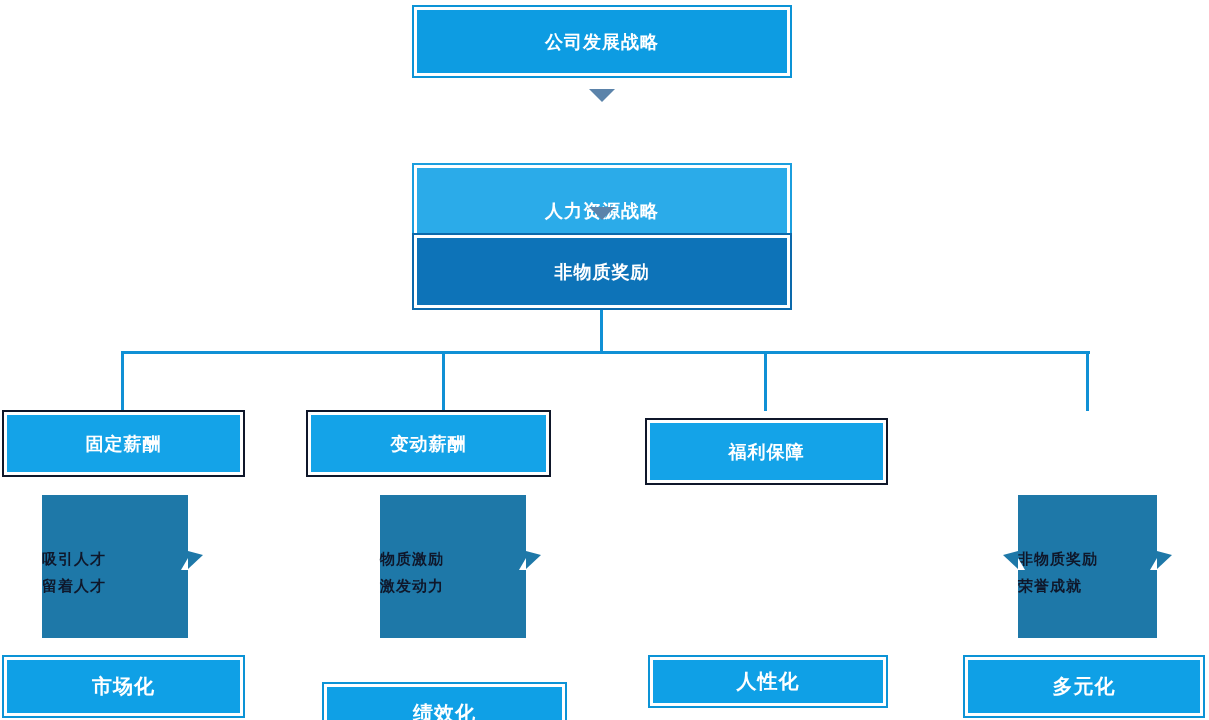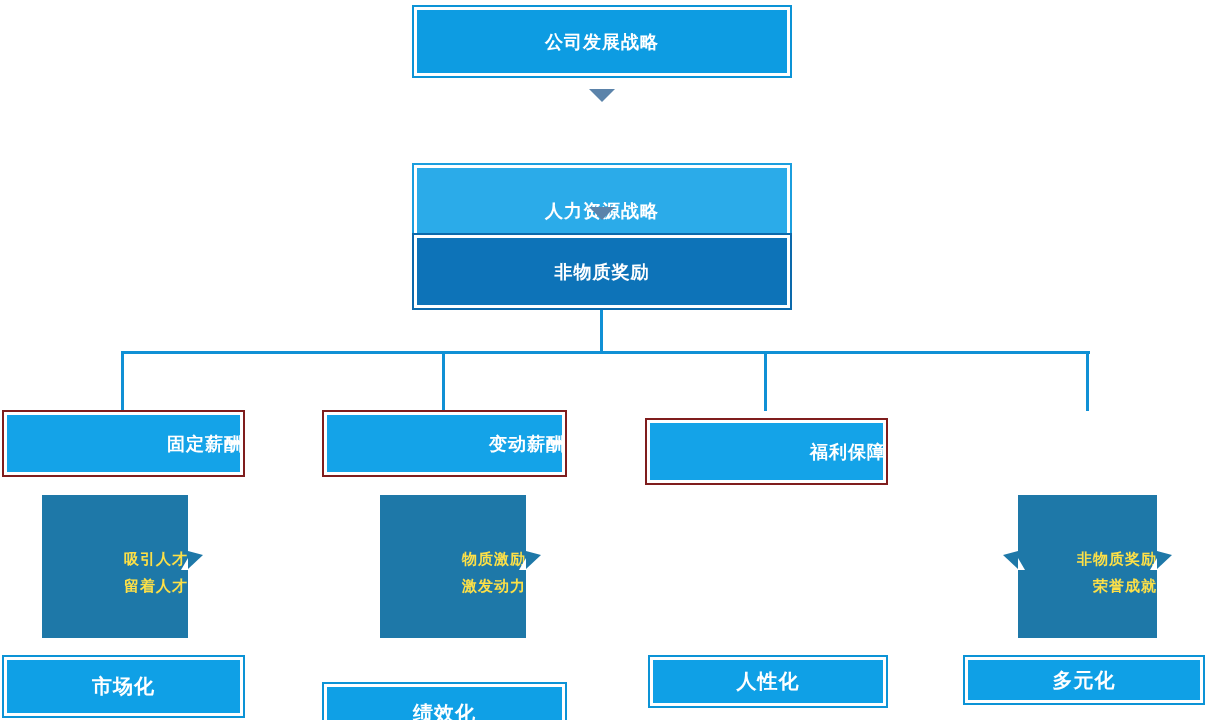"固定薪酬" .hdr { border: 2px solid #7f1d1d -> 2px solid #0f172a; justify-content: flex-end -> none }
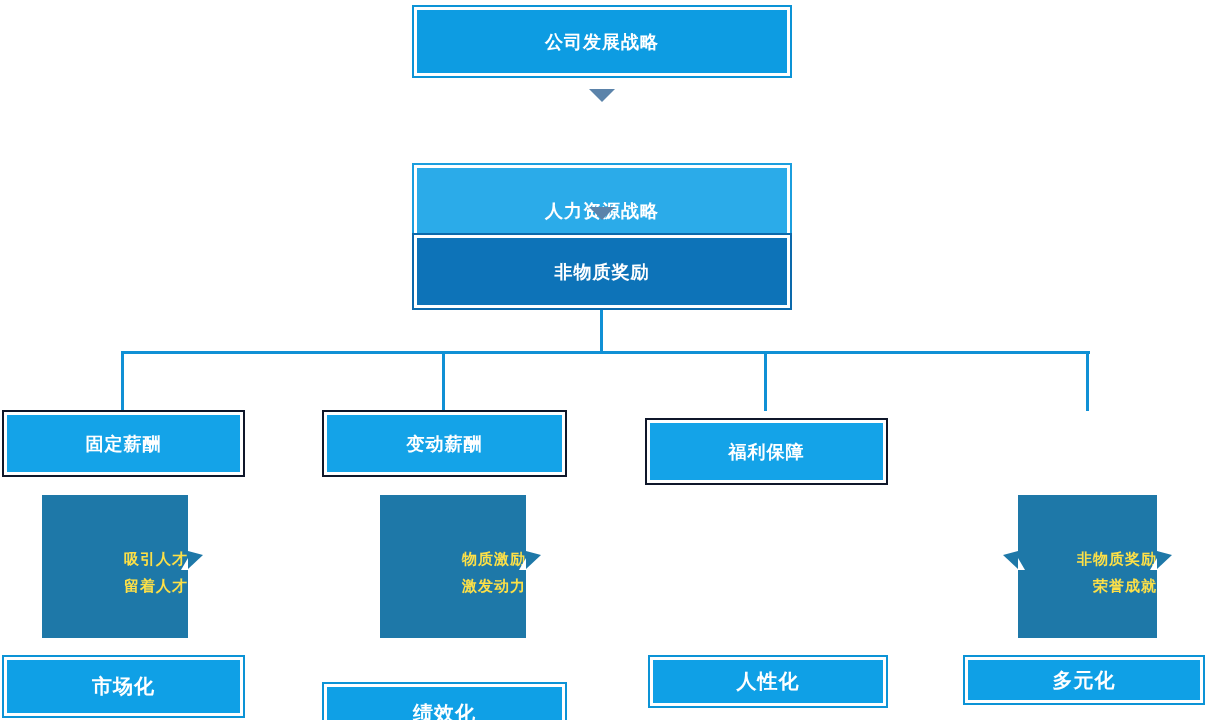"变动薪酬" div.node { left: 322px -> 306px }
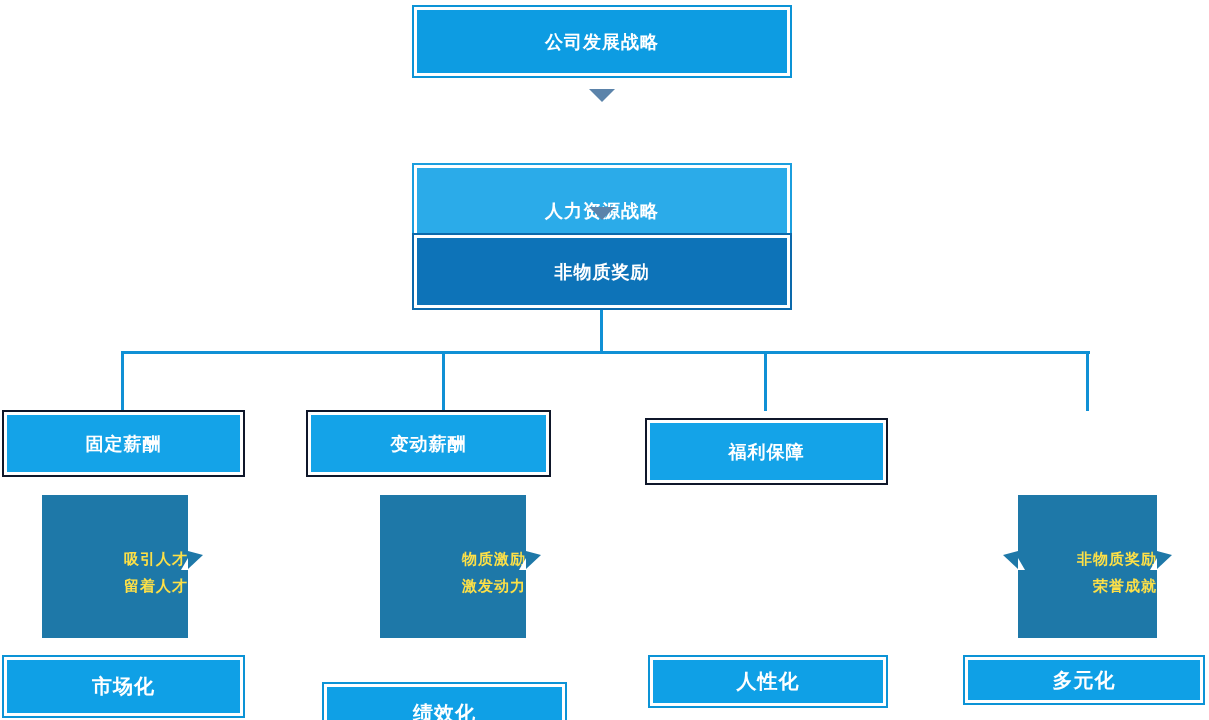"吸引人才" .body-block { align-items: flex-end -> flex-start; color: #fde047 -> #0f172a }
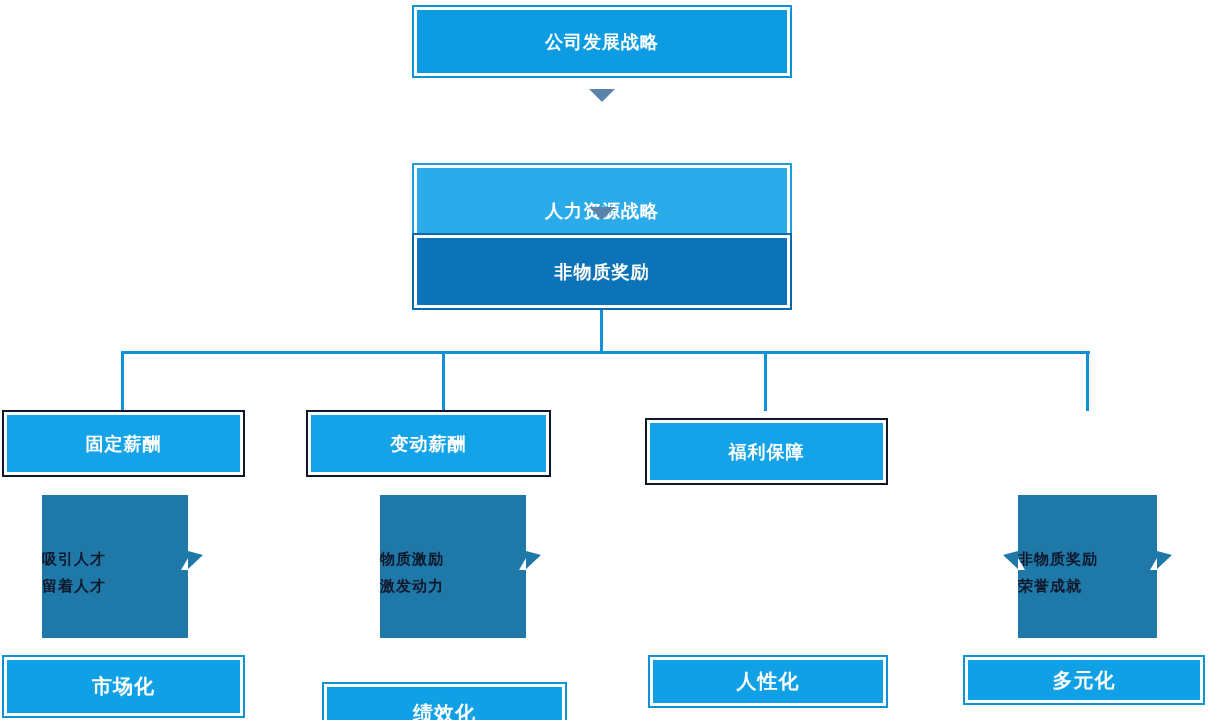"多元化" div.node { height: 50px -> 63px }
